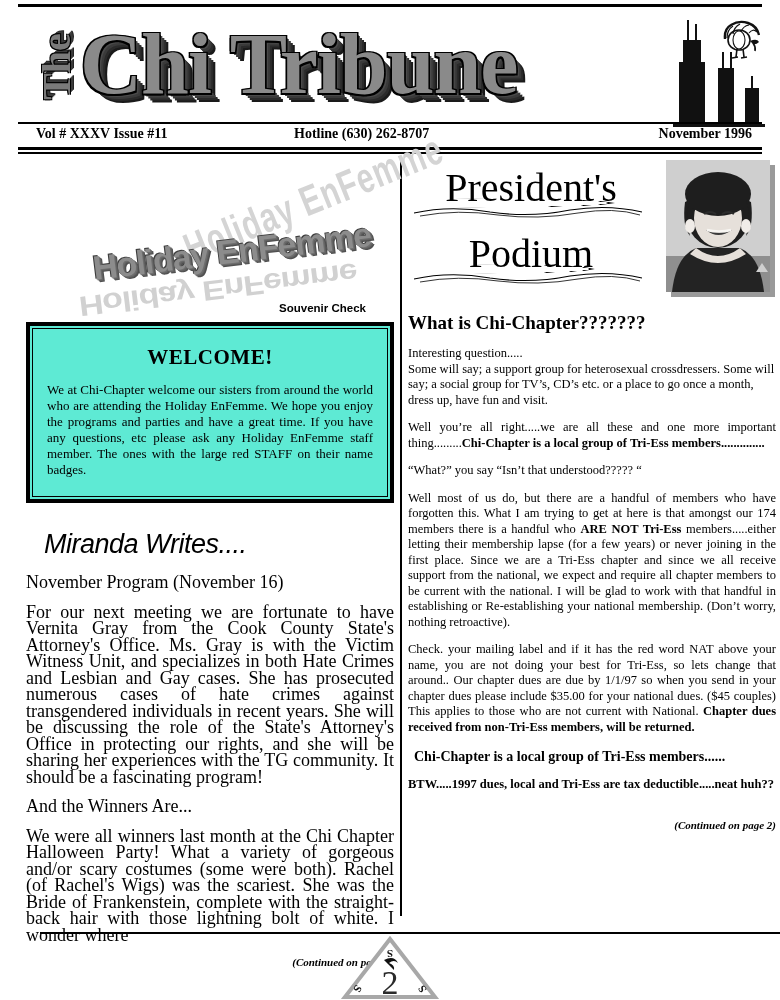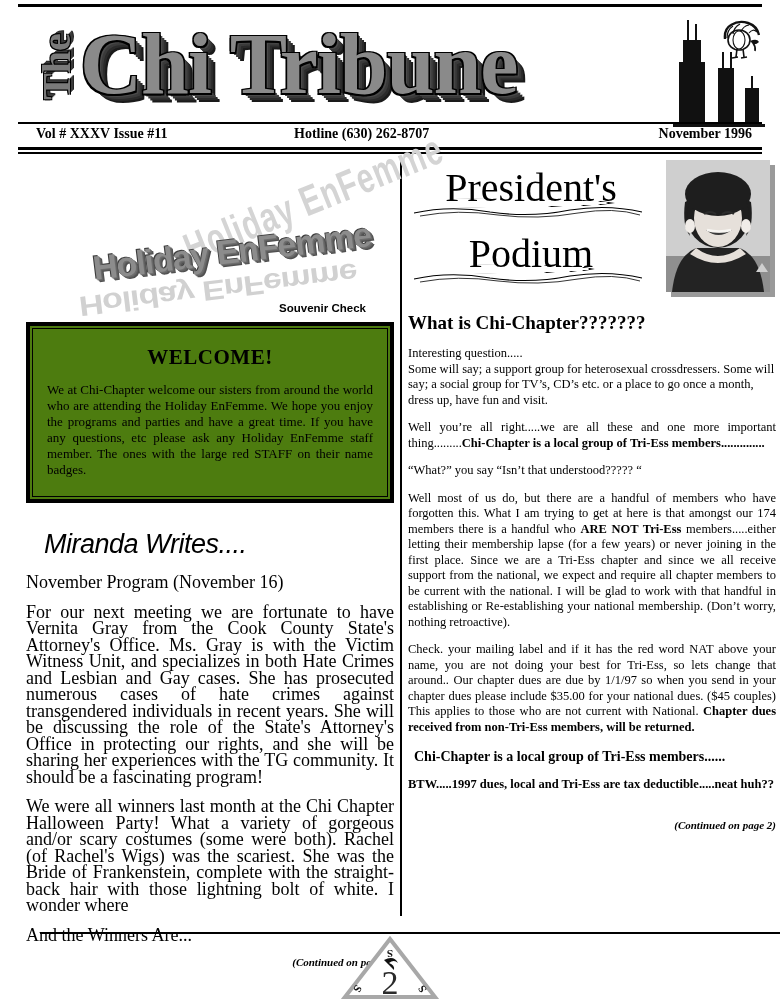"WELCOME!" .welcome-outer { background: #4d7c0f -> #5eead4 }
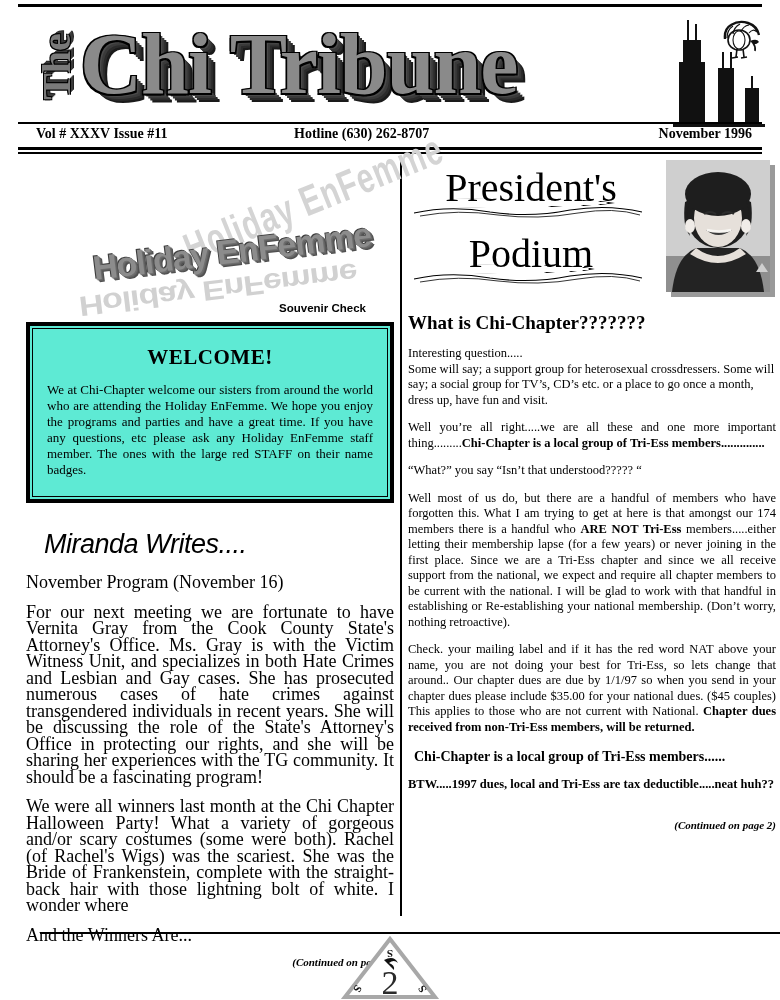"We were all winners last" p.body-p { order: before "And the Winners Are..." -> after "And the Winners Are..." }
